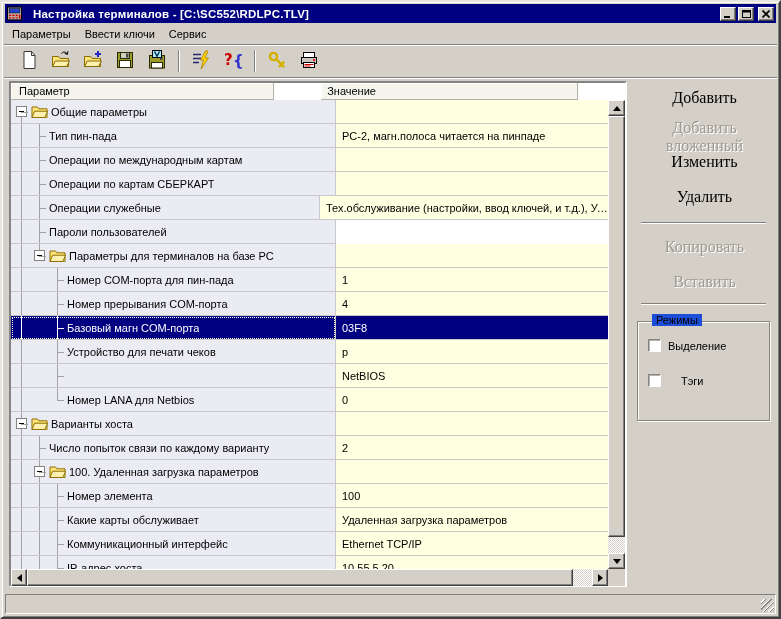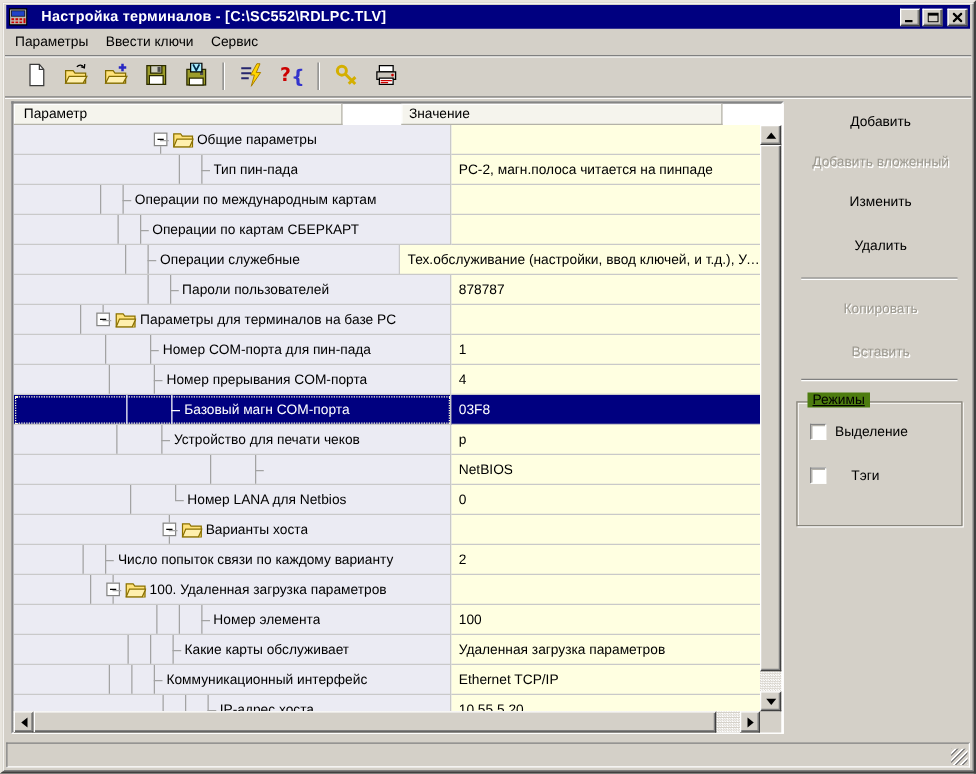"Добавить" .pbtn { font-family: Liberation Sans, sans-serif -> Liberation Serif, serif; font-size: 11px -> 16px }
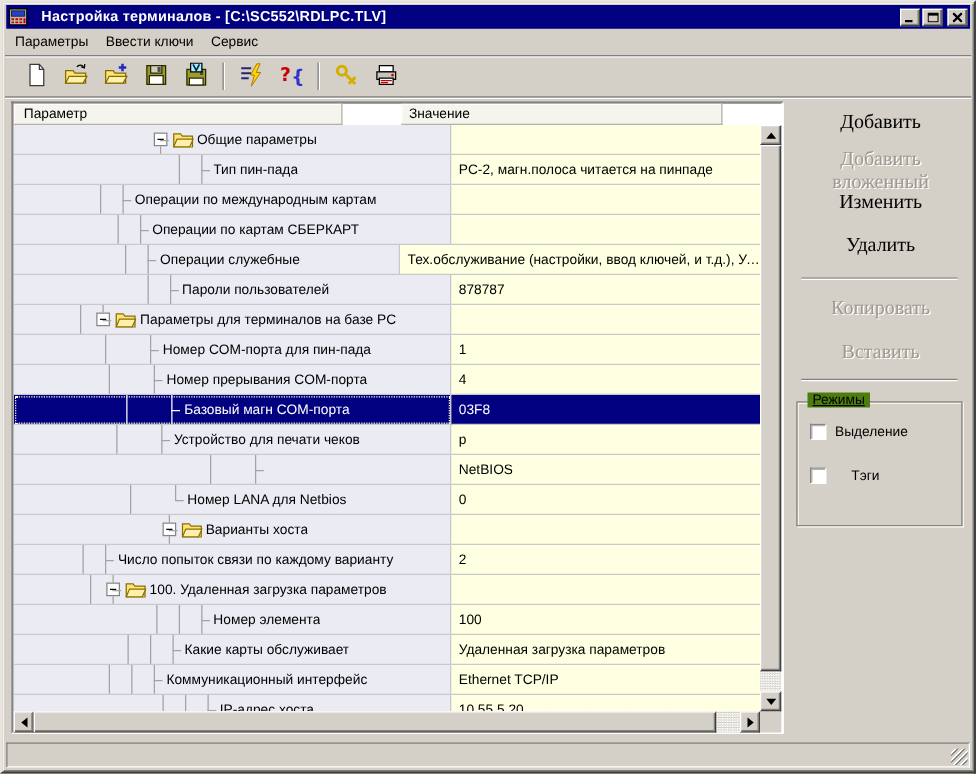"Общие параметры" .pcell { justify-content: center -> none; width: 350px -> 325px }
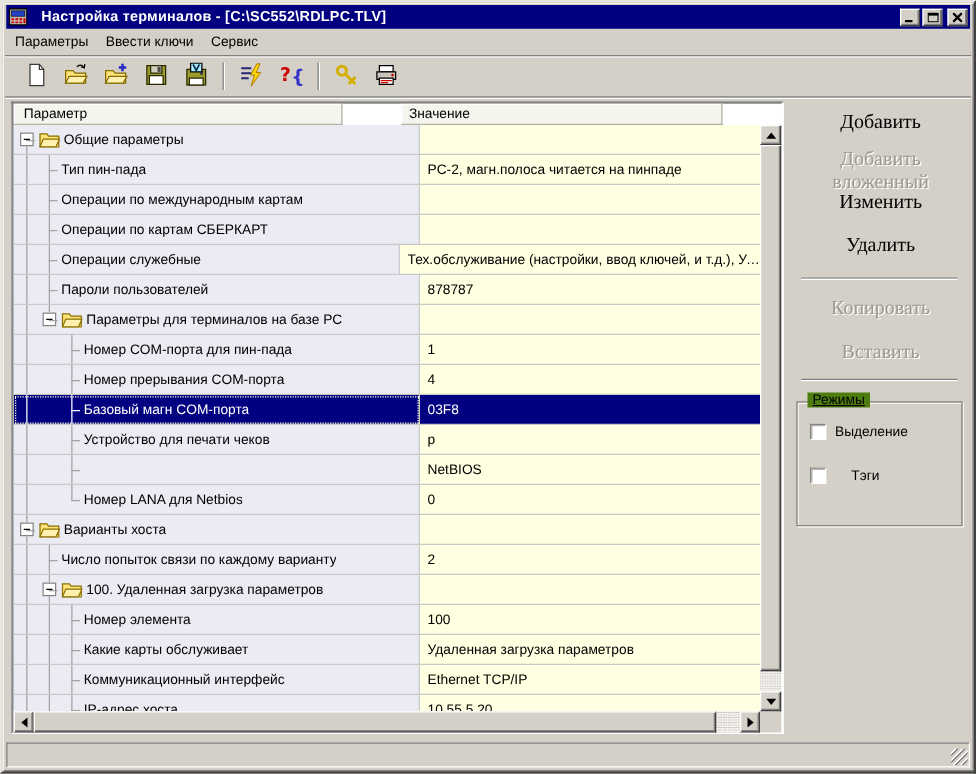"878787" div.vcell { html: <div> <span>878787</span> </div> -> none }
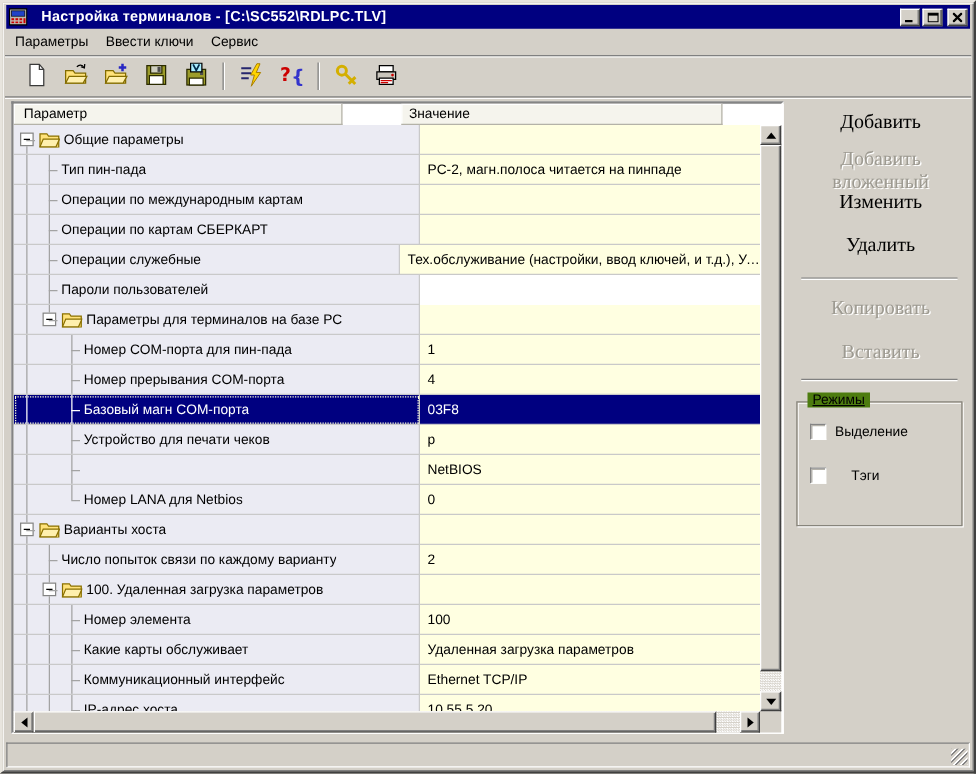"Режимы" .gb-label { background: #4d7c0f -> #1d4ed8; left: 8px -> 14px; text-decoration: underline -> none }
